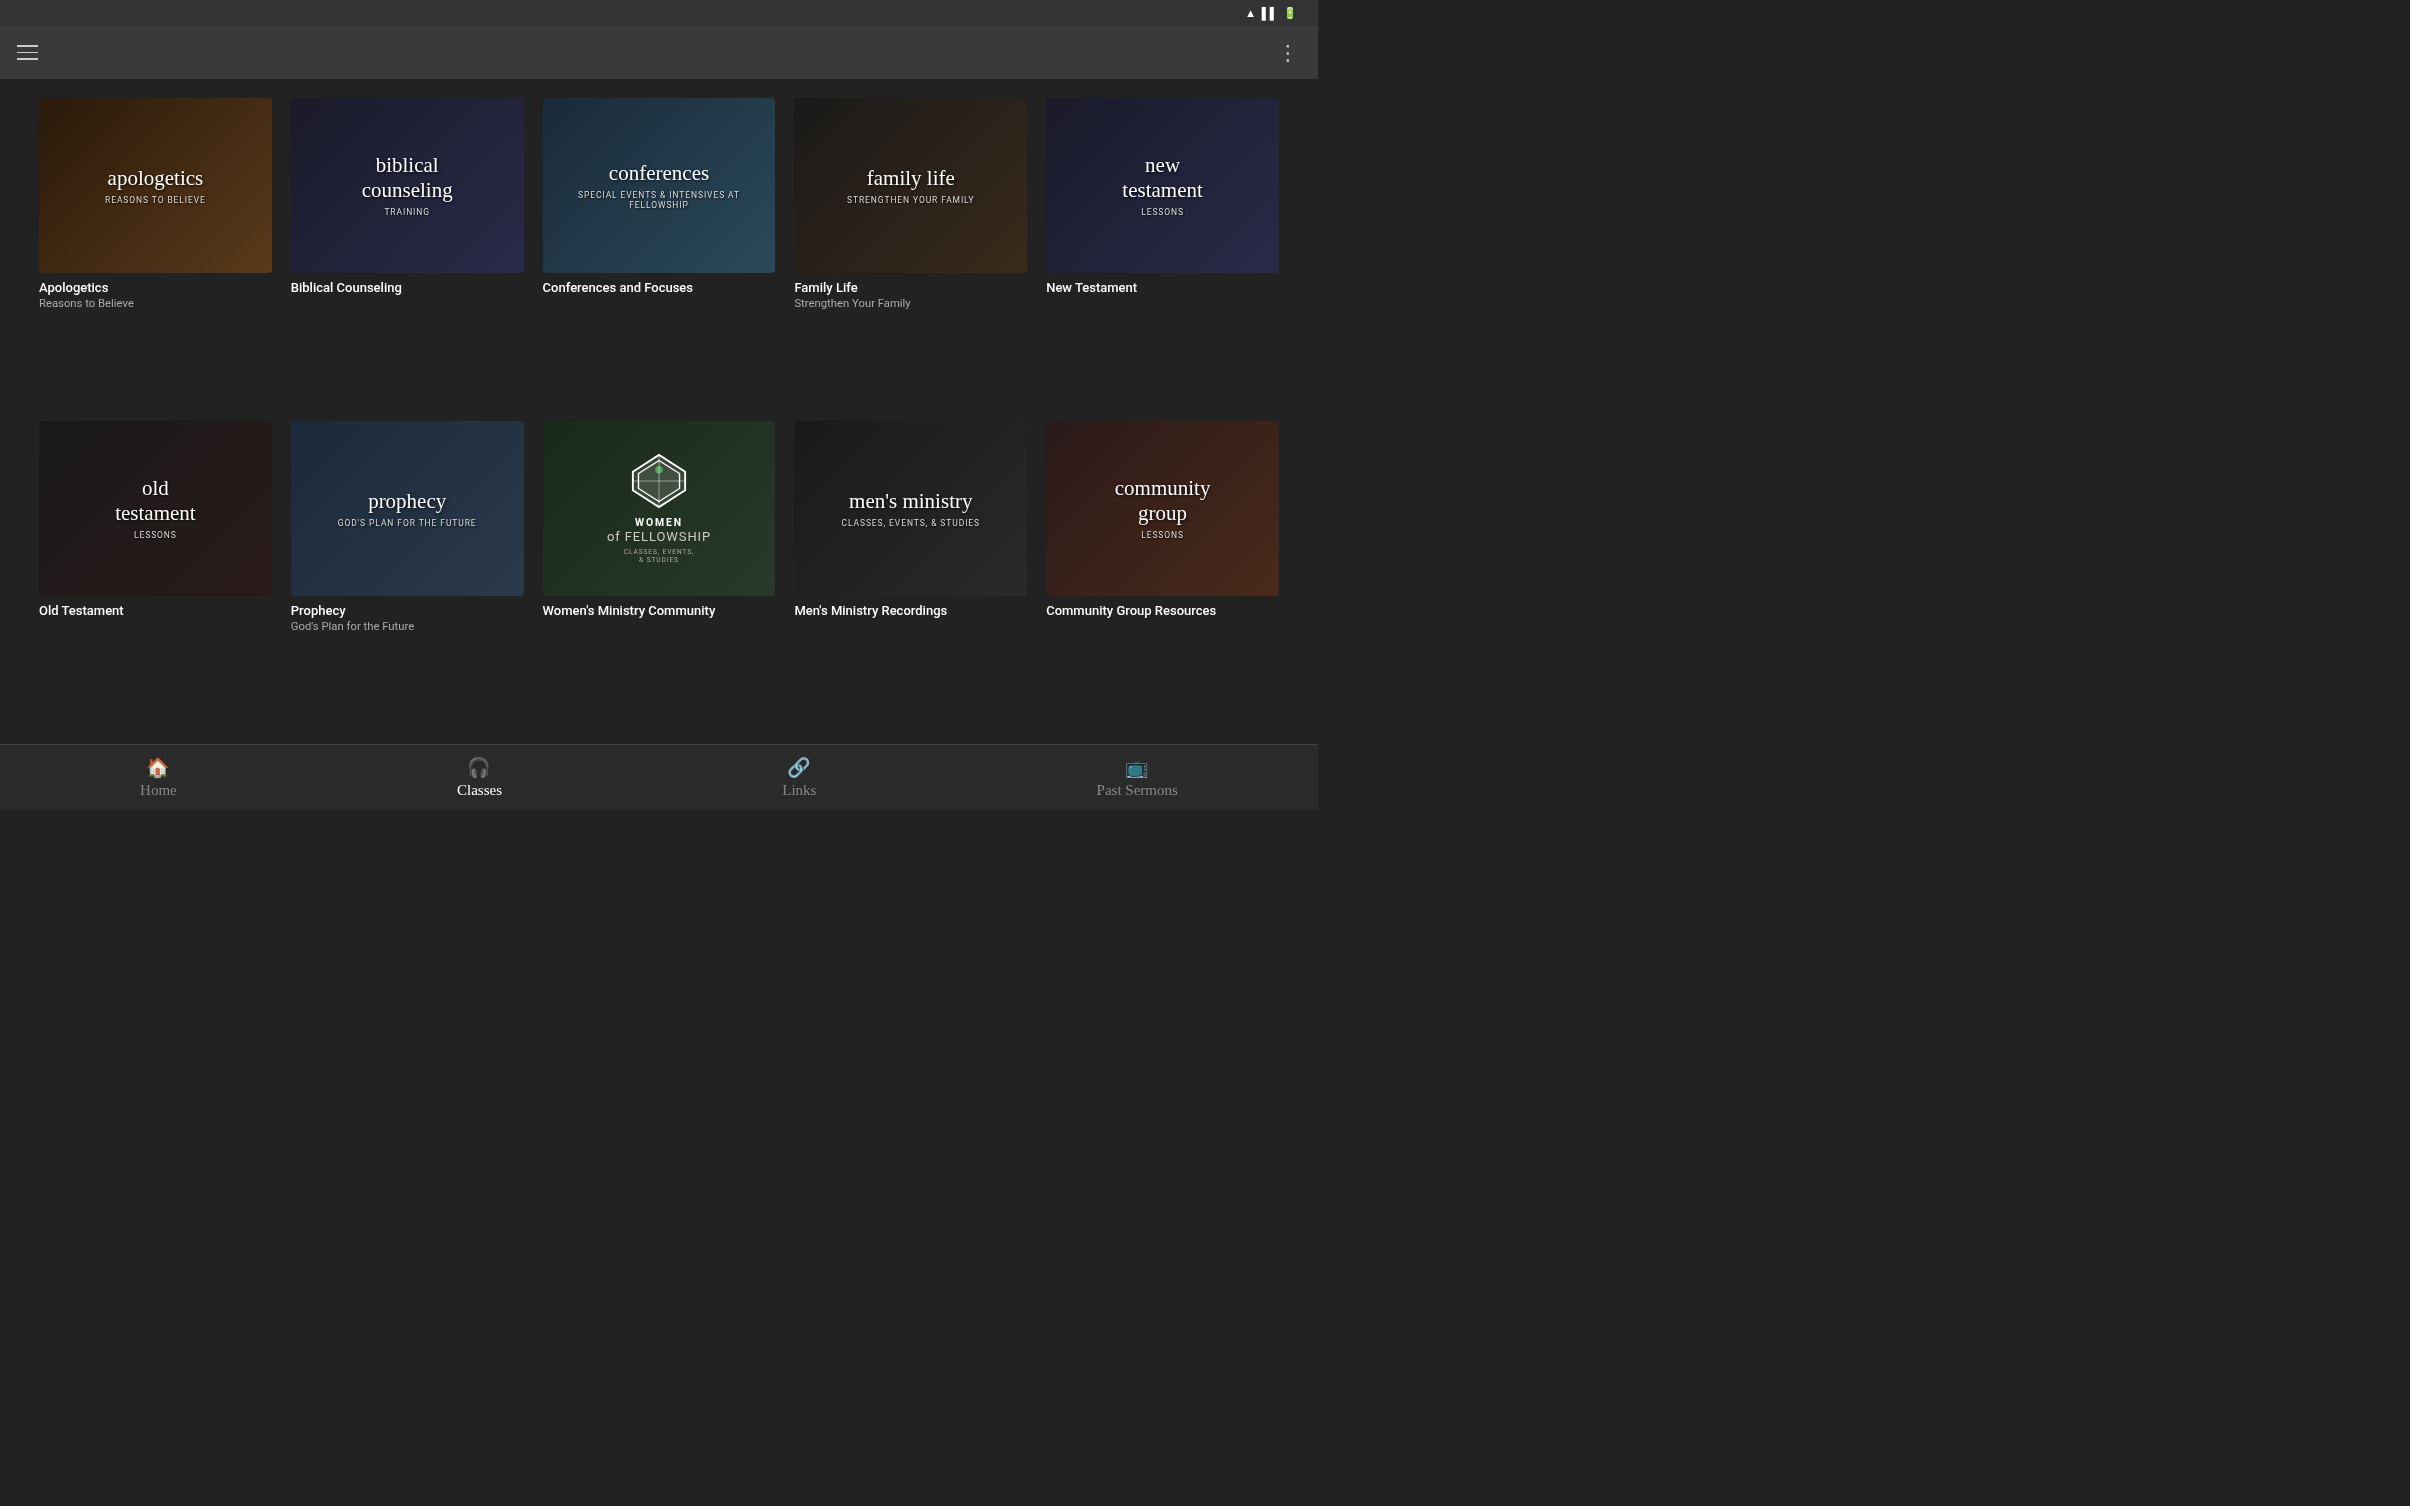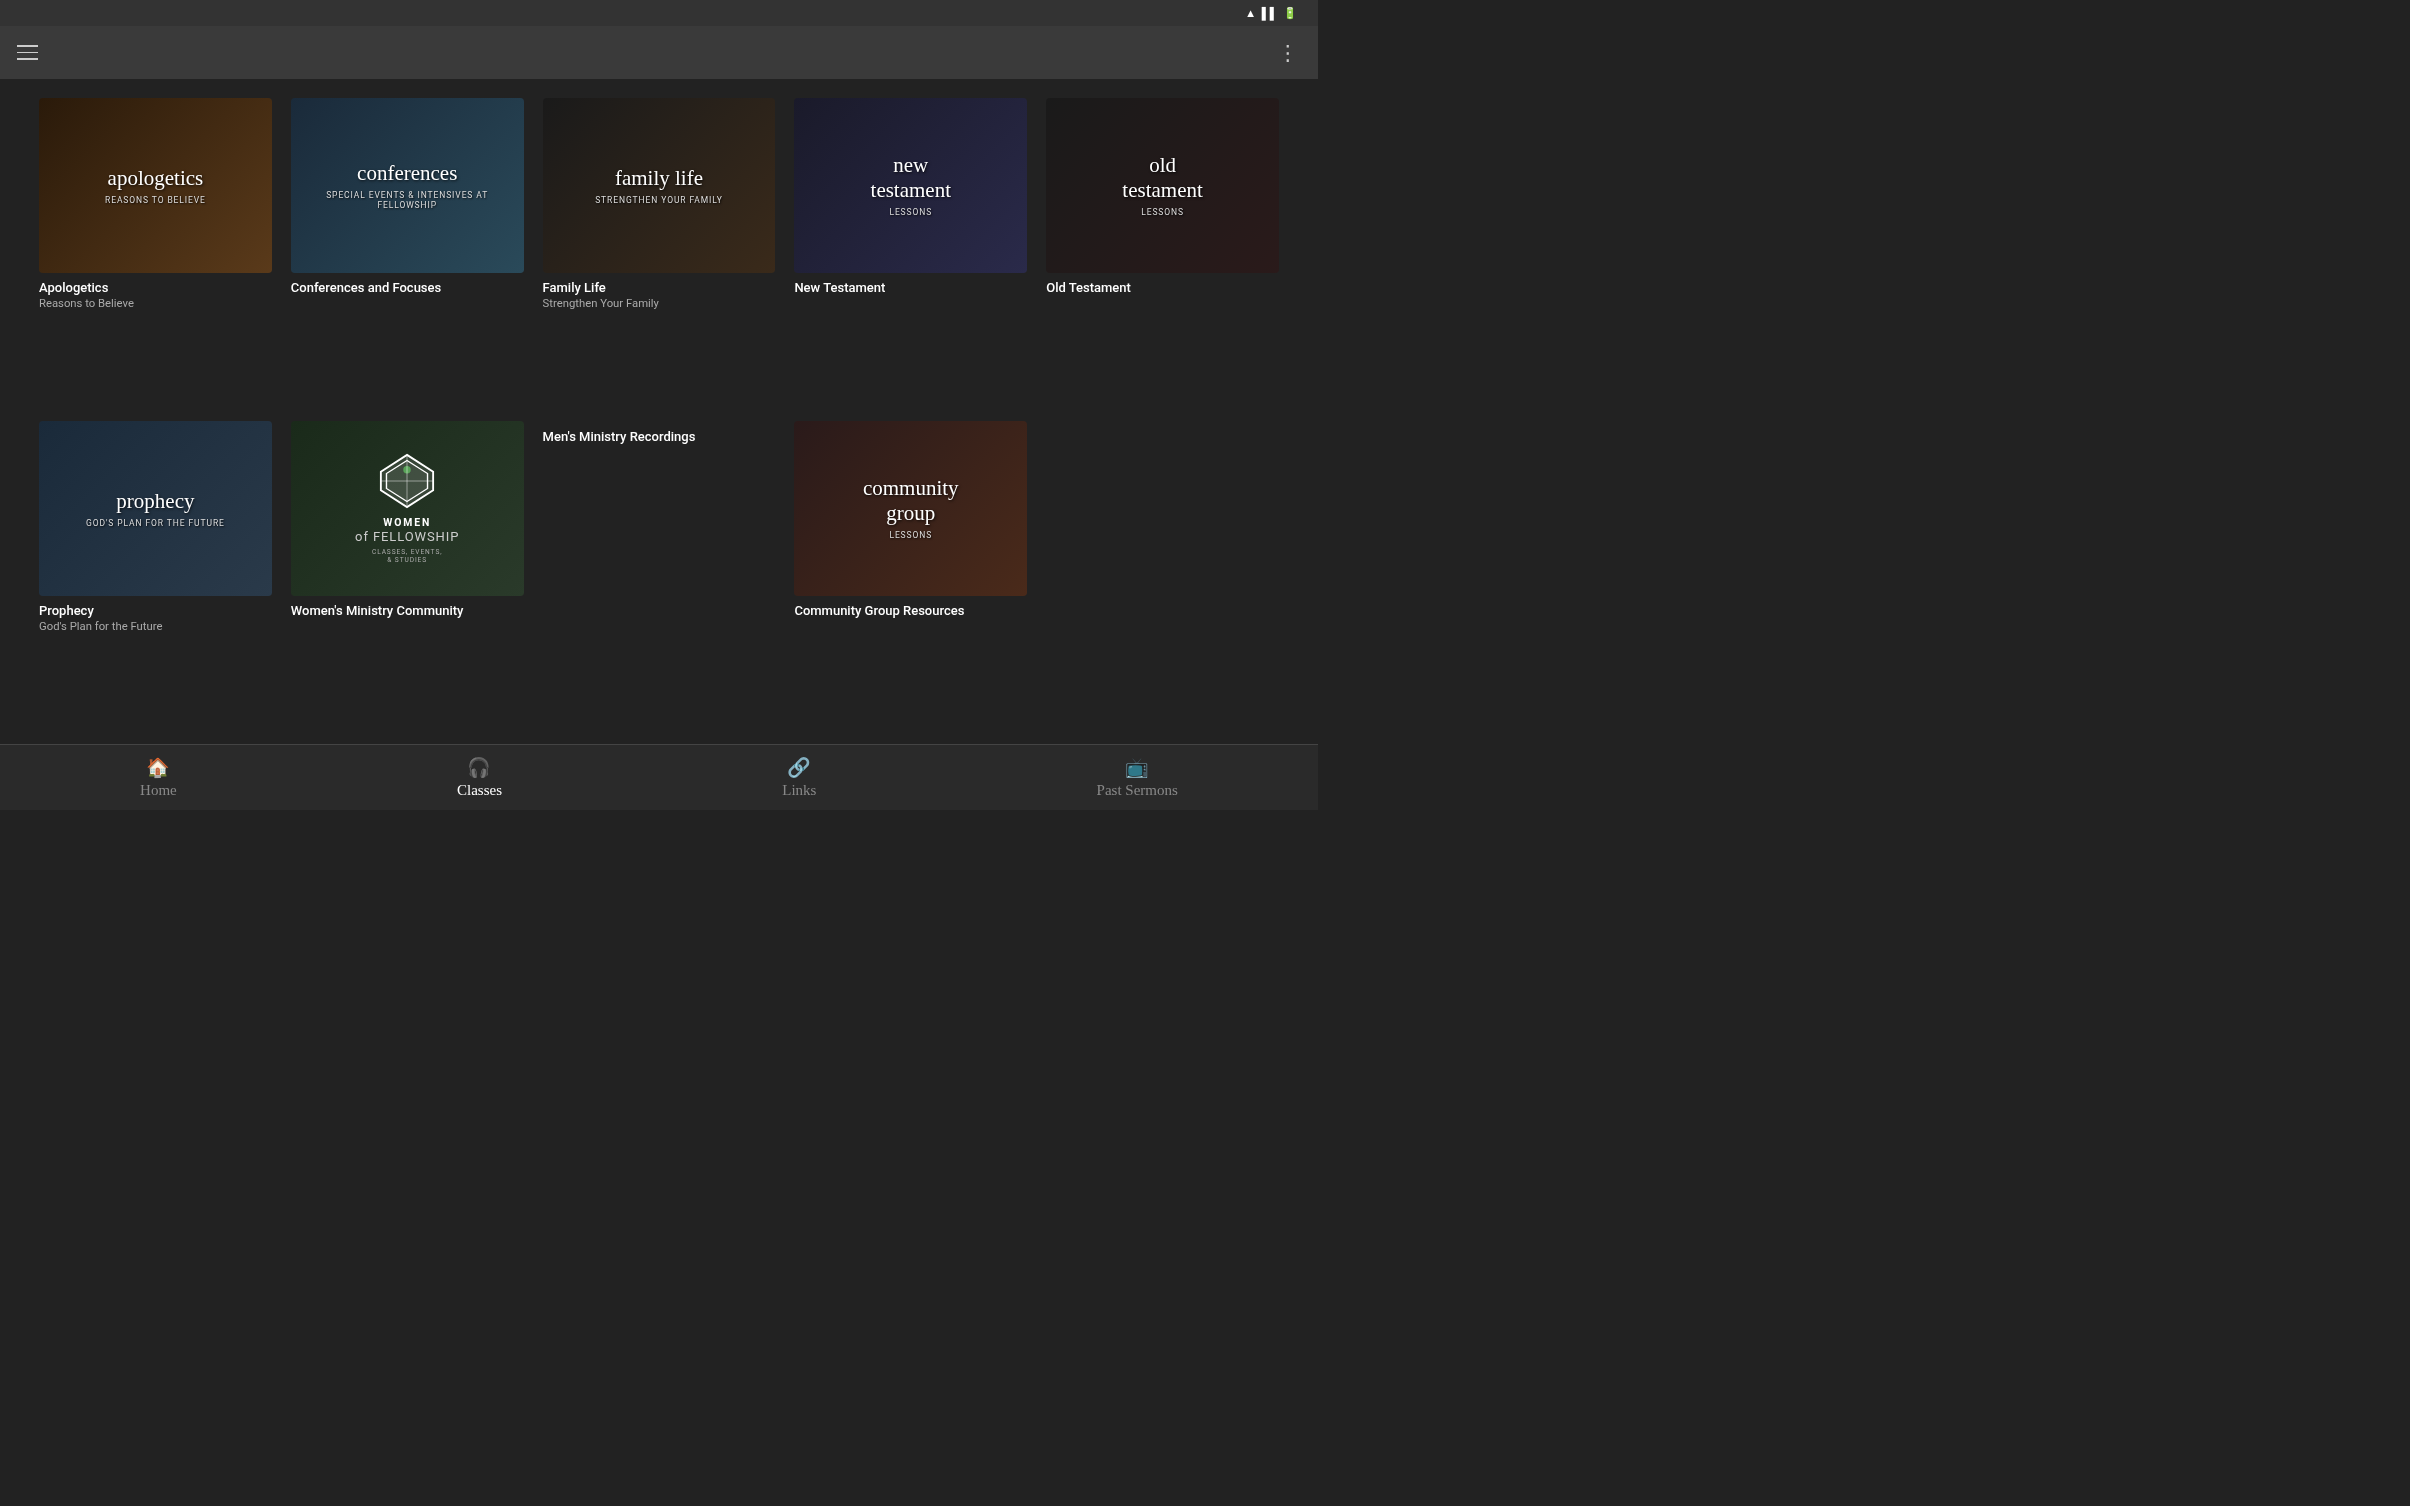"biblical" div.card { html: none -> <div> <div> <div> <div> <div>biblical</div> <div>counseling</div> </div> <div>TRAINING</div> </div> </div> <div>Biblical Counseling</div> </div> }
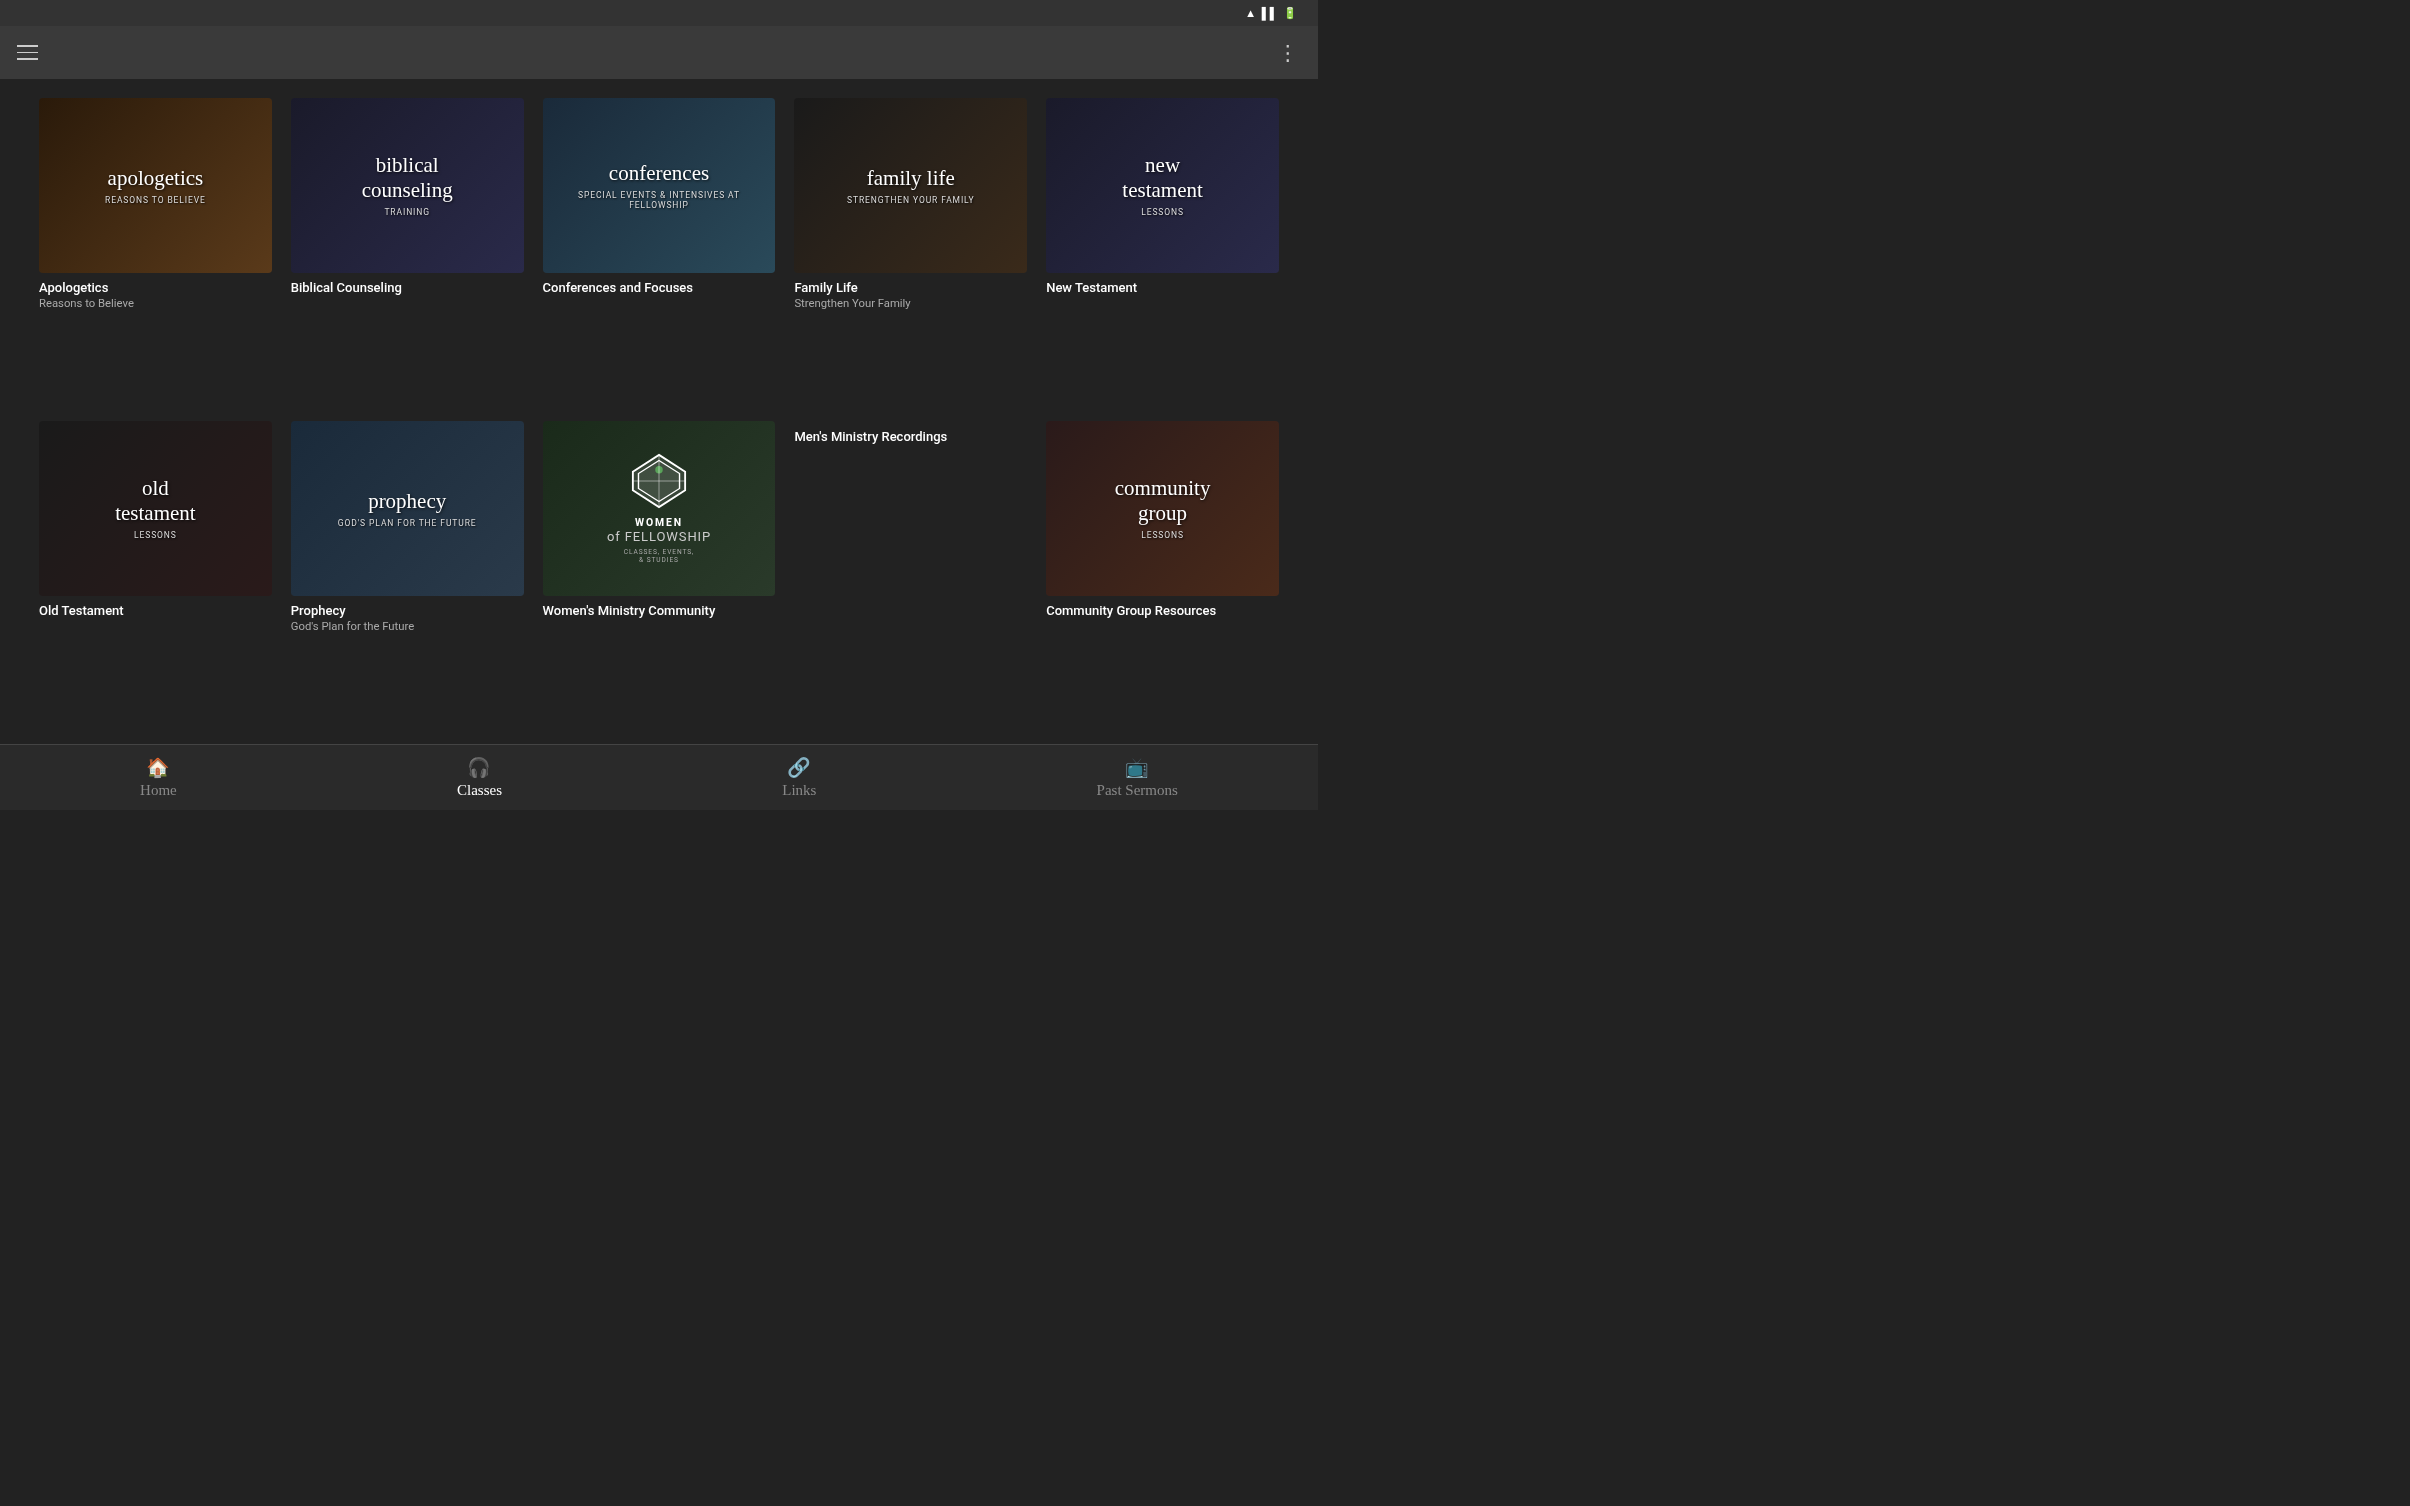"men's ministry" div.card-image { html: none -> <div> <div> <div> <div>men's ministry</div> </div> <div>CLASSES, EVENTS, &amp; STUDIES</div> </div> </div> }
